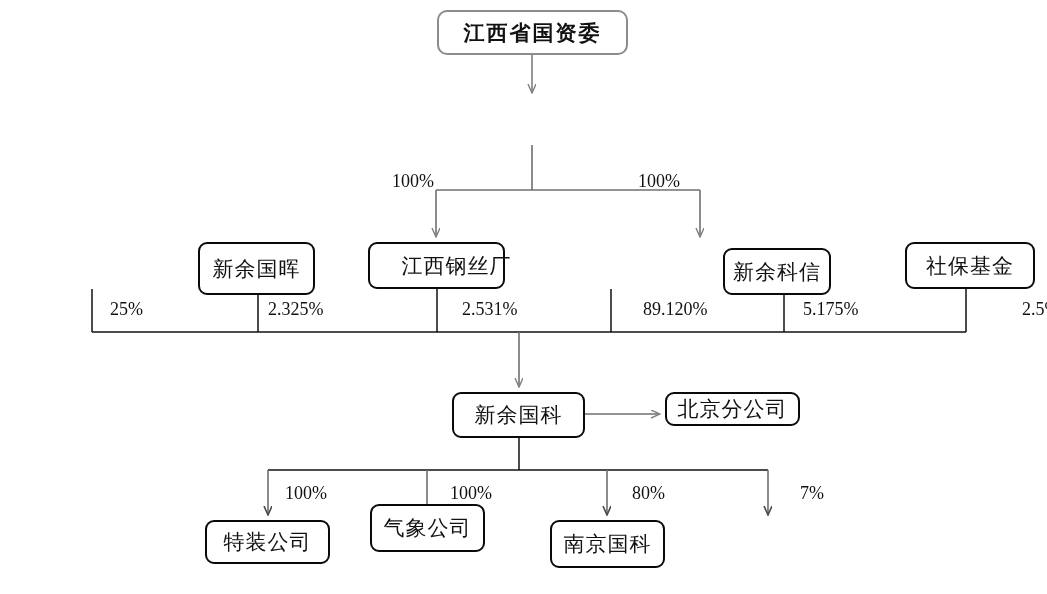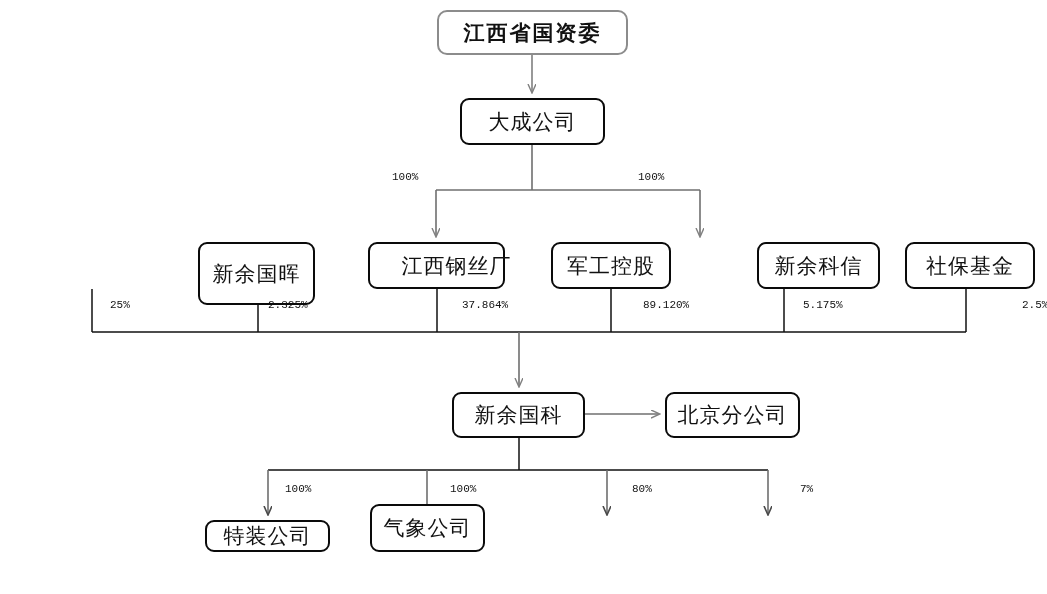"大成公司" div.node-box { html: <div>大成公司</div> -> none }
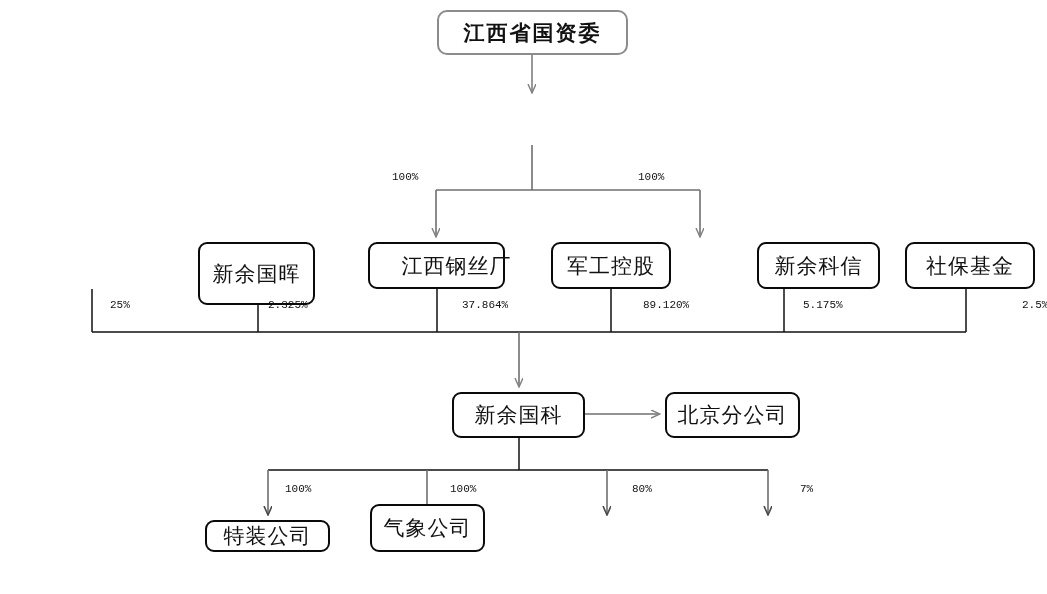"100%" .edge-label { font-family: Liberation Mono, monospace -> Liberation Serif, serif; font-size: 11px -> 18px }
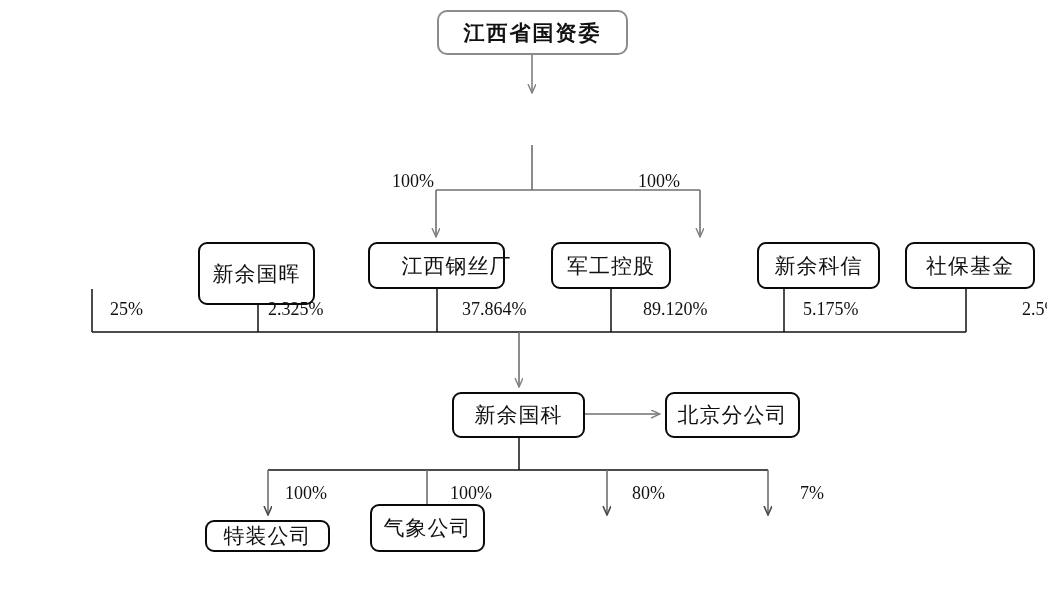"新余国晖" div.node-box { height: 63px -> 53px }
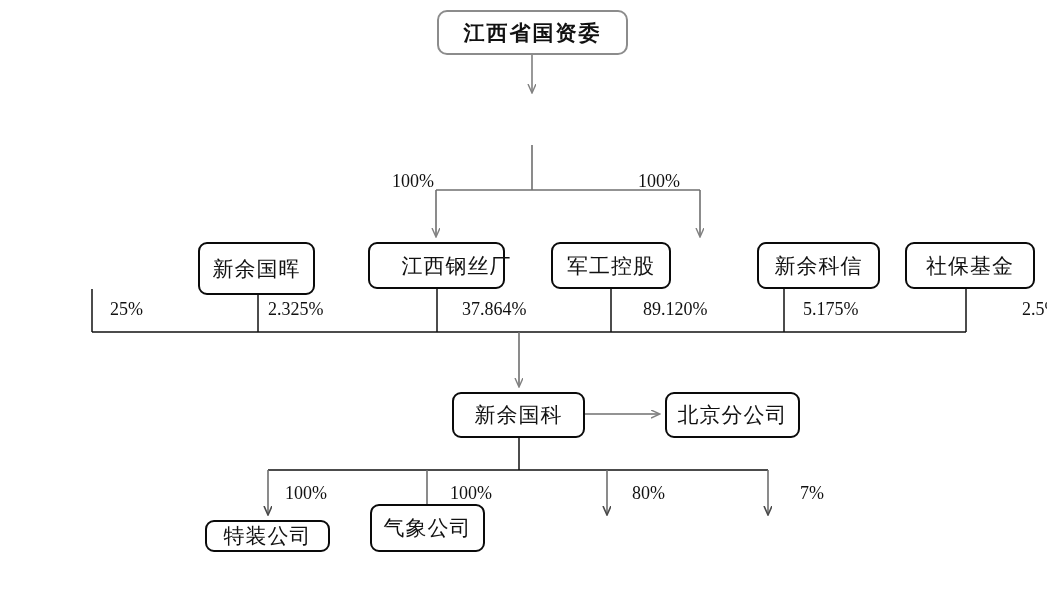"军工控股" div.node-box { html: <div>军工控股</div> -> none }
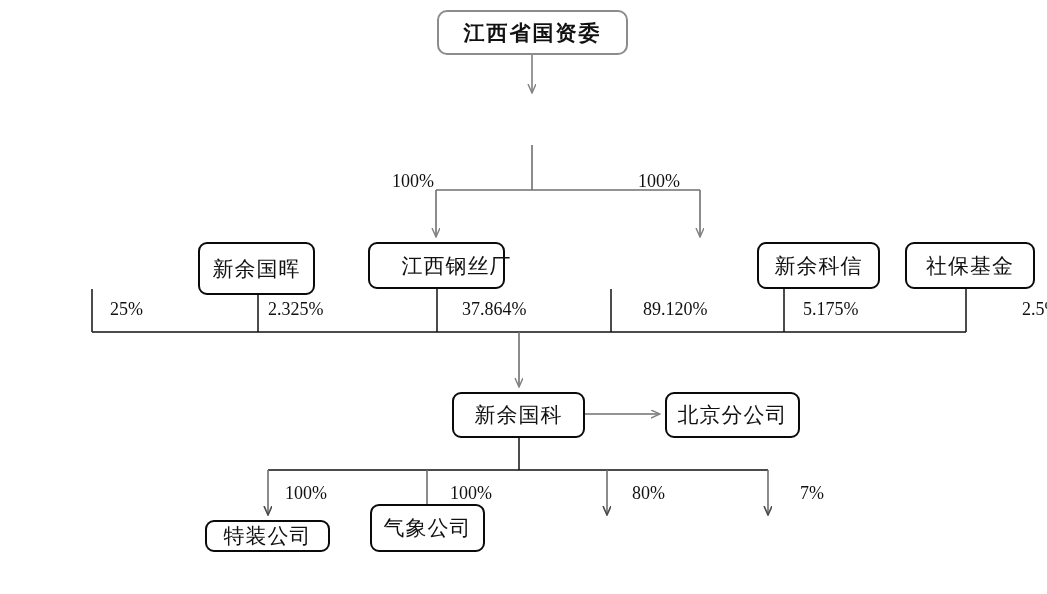"新余科信" div.node-box { margin-left: 34px -> none; top: 242px -> 248px; width: 123px -> 108px }
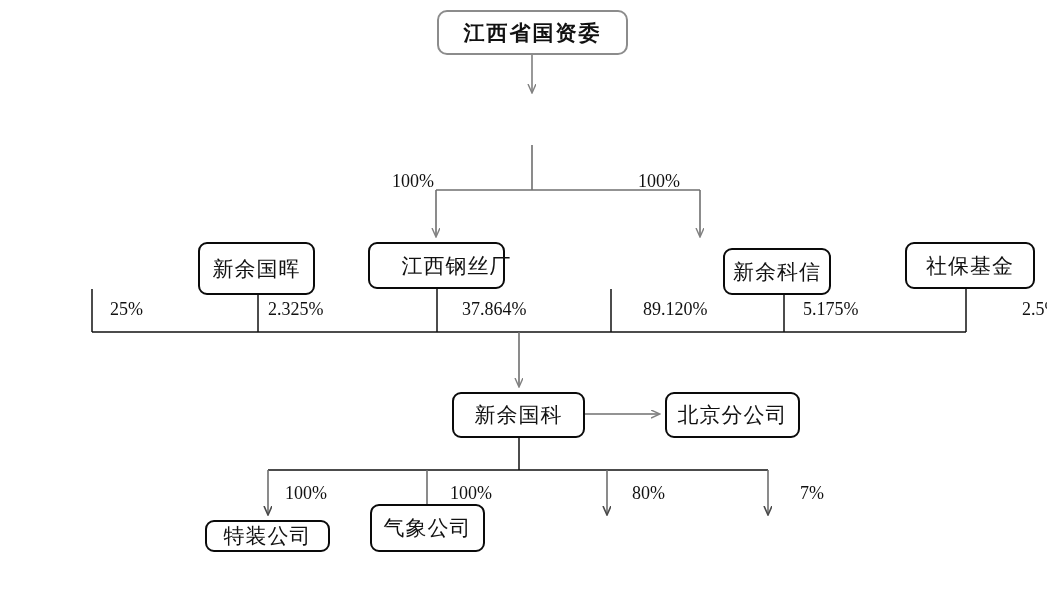"37.864%" div.edge-label { text: 37.864% -> 2.531% }
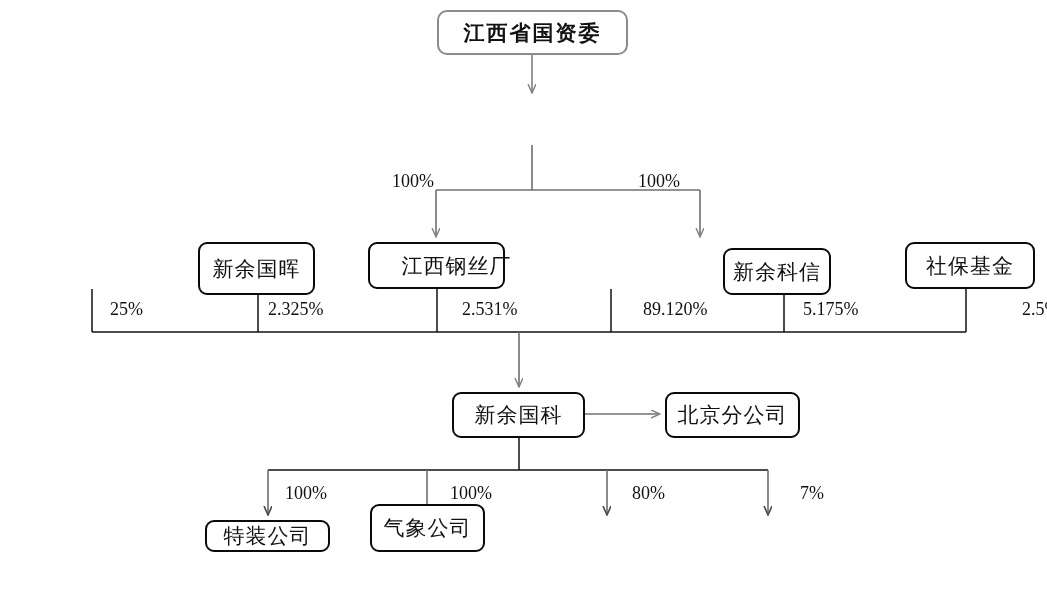"北京分公司" div.node-box { height: 46px -> 34px }
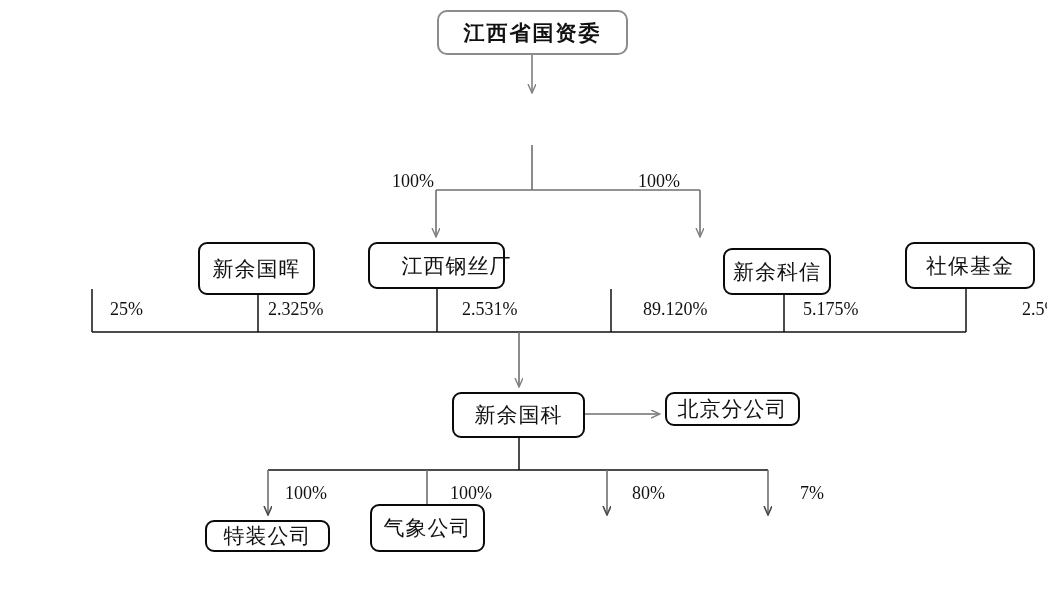"特装公司" div.node-box { height: 32px -> 44px }
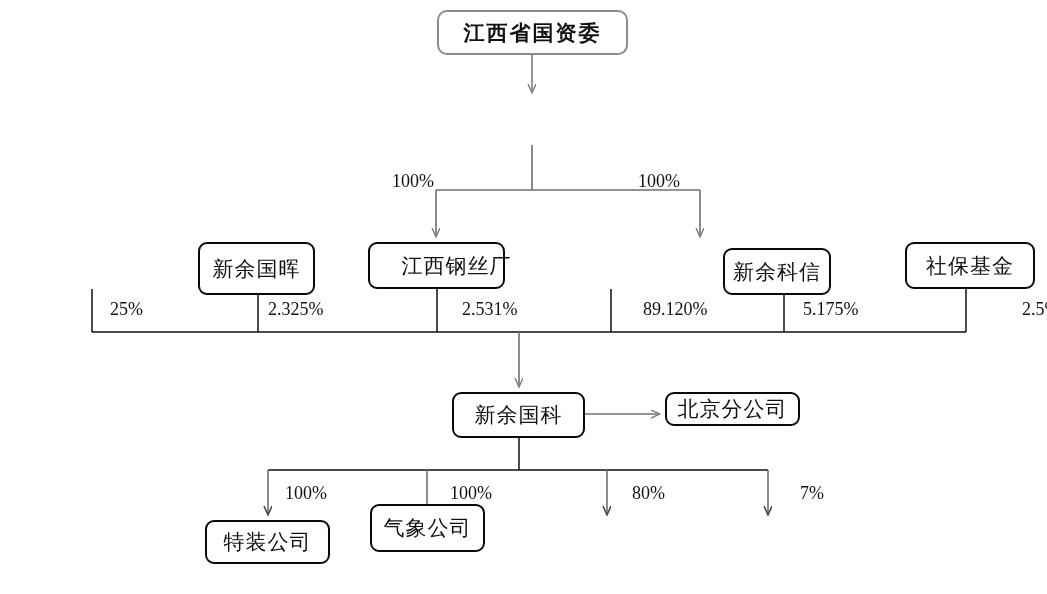"南京国科" div.node-box { html: none -> <div>南京国科</div> }
